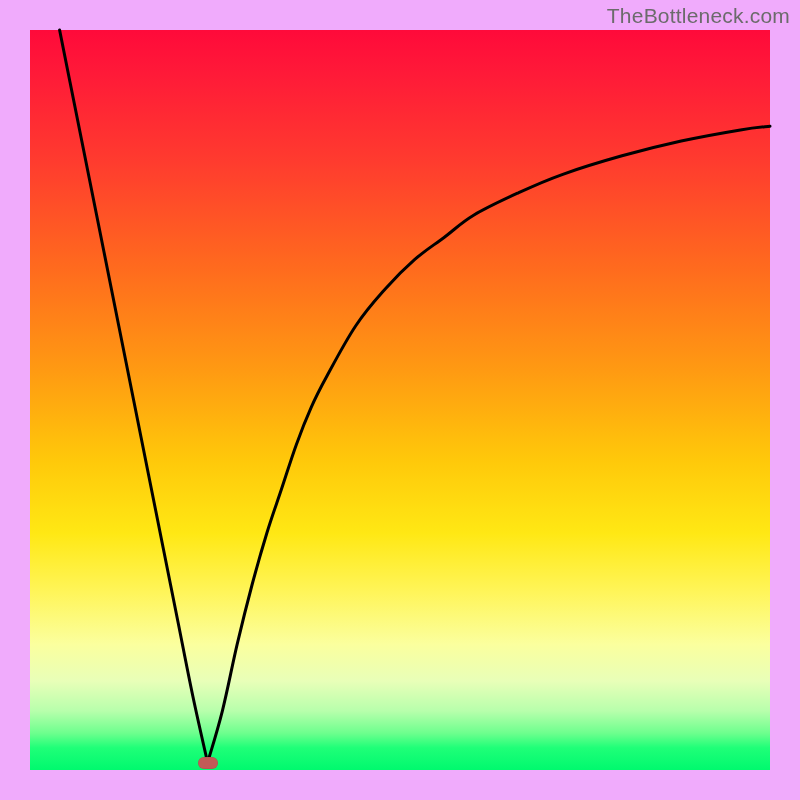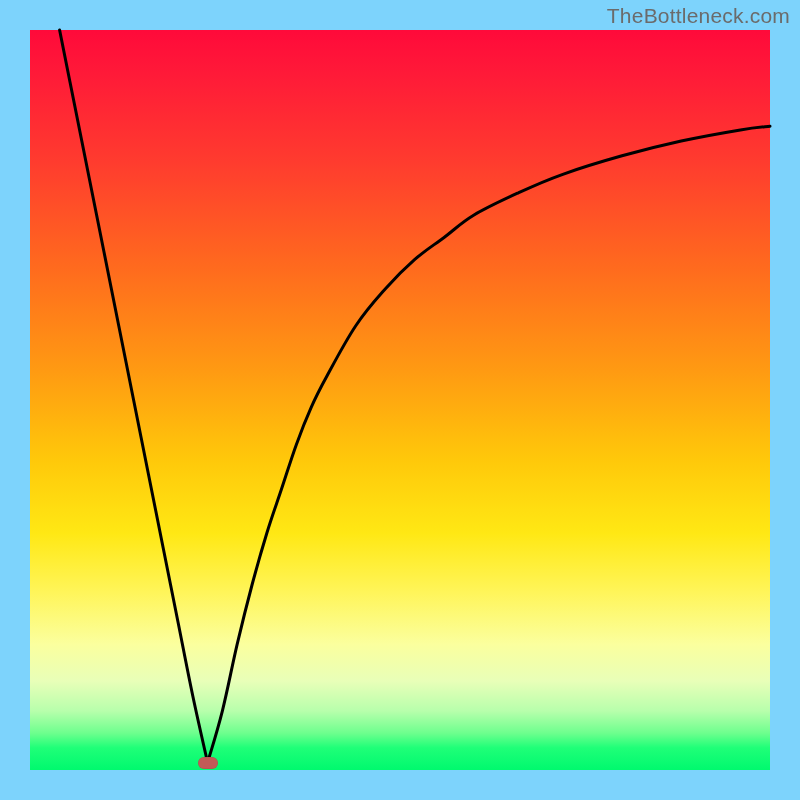"TheBottleneck.com" .frame { background: #7dd3fc -> #f0abfc }
